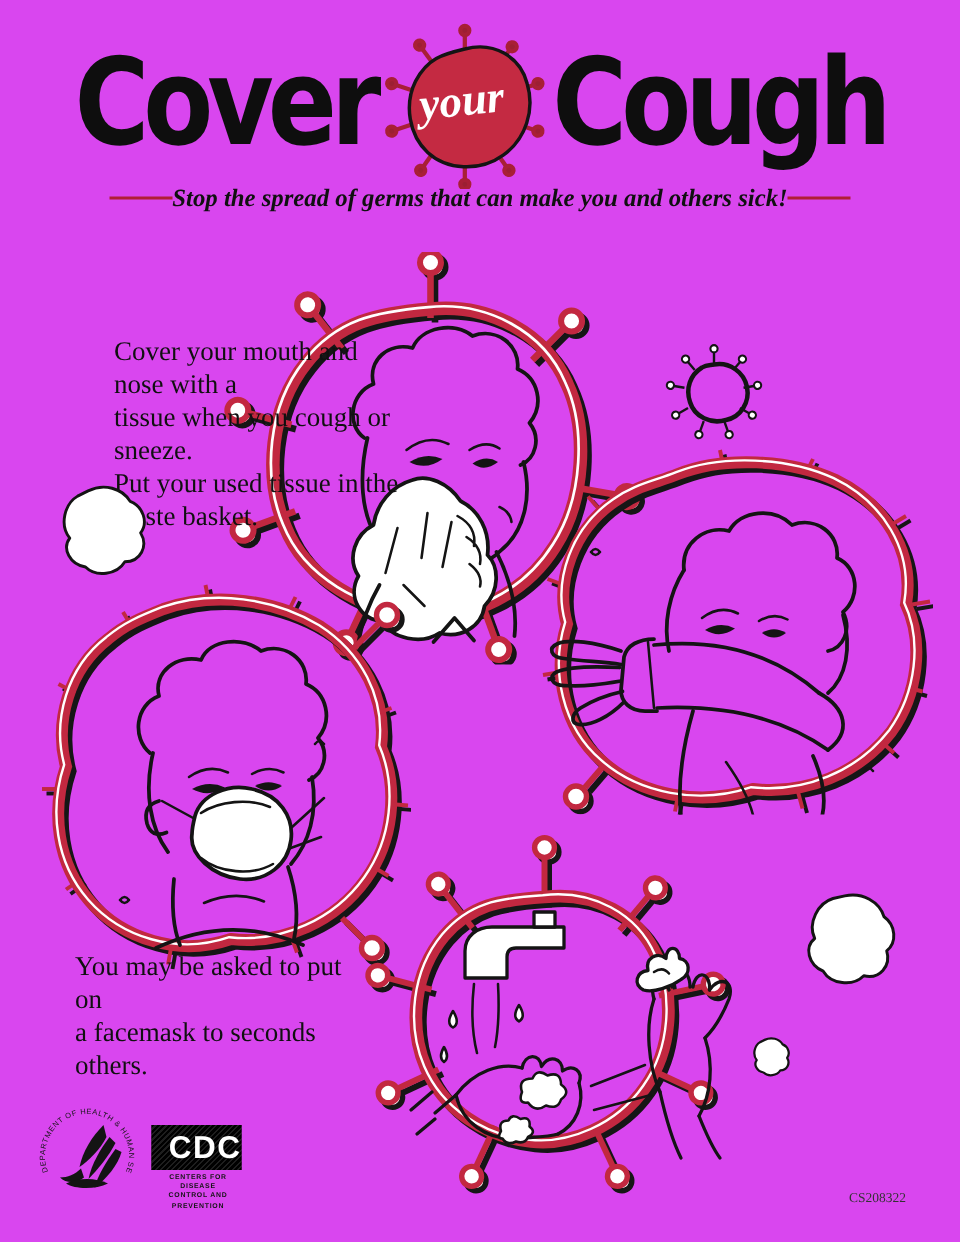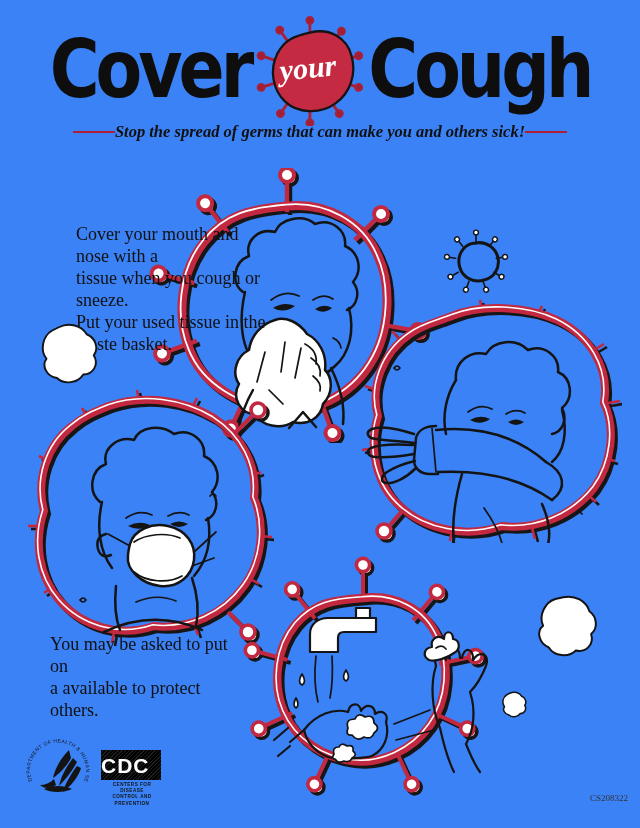"Cover" .page { background: #3b82f6 -> #d946ef }
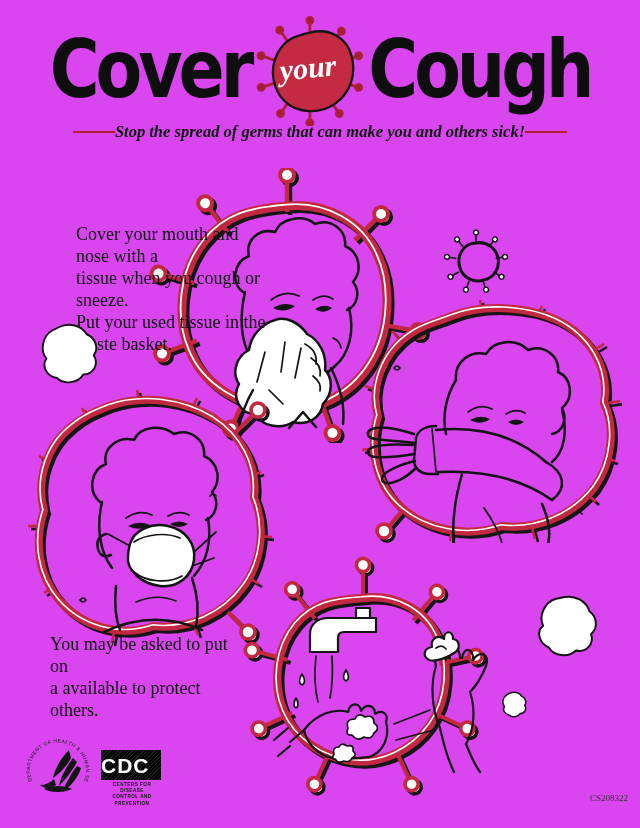"You may be asked to" div.caption { text: available to protect -> facemask to seconds }
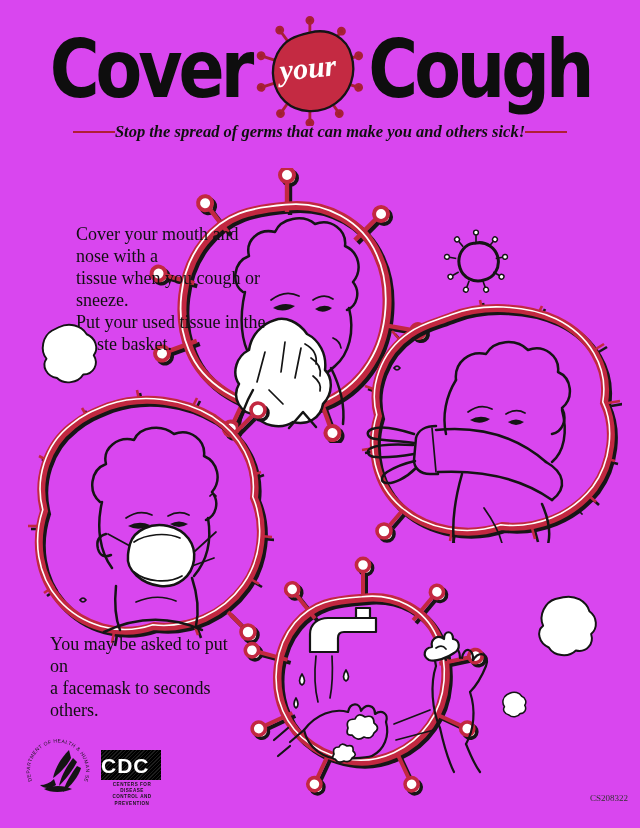"CDC" .cdc-box { justify-content: flex-start -> flex-end }
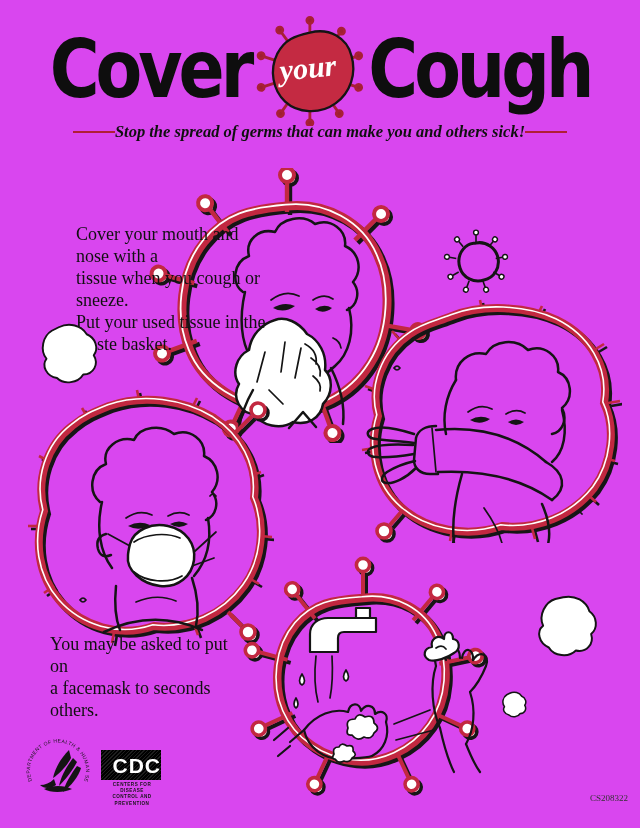"CS208322" .doc-code { margin-left: 24px -> none }
